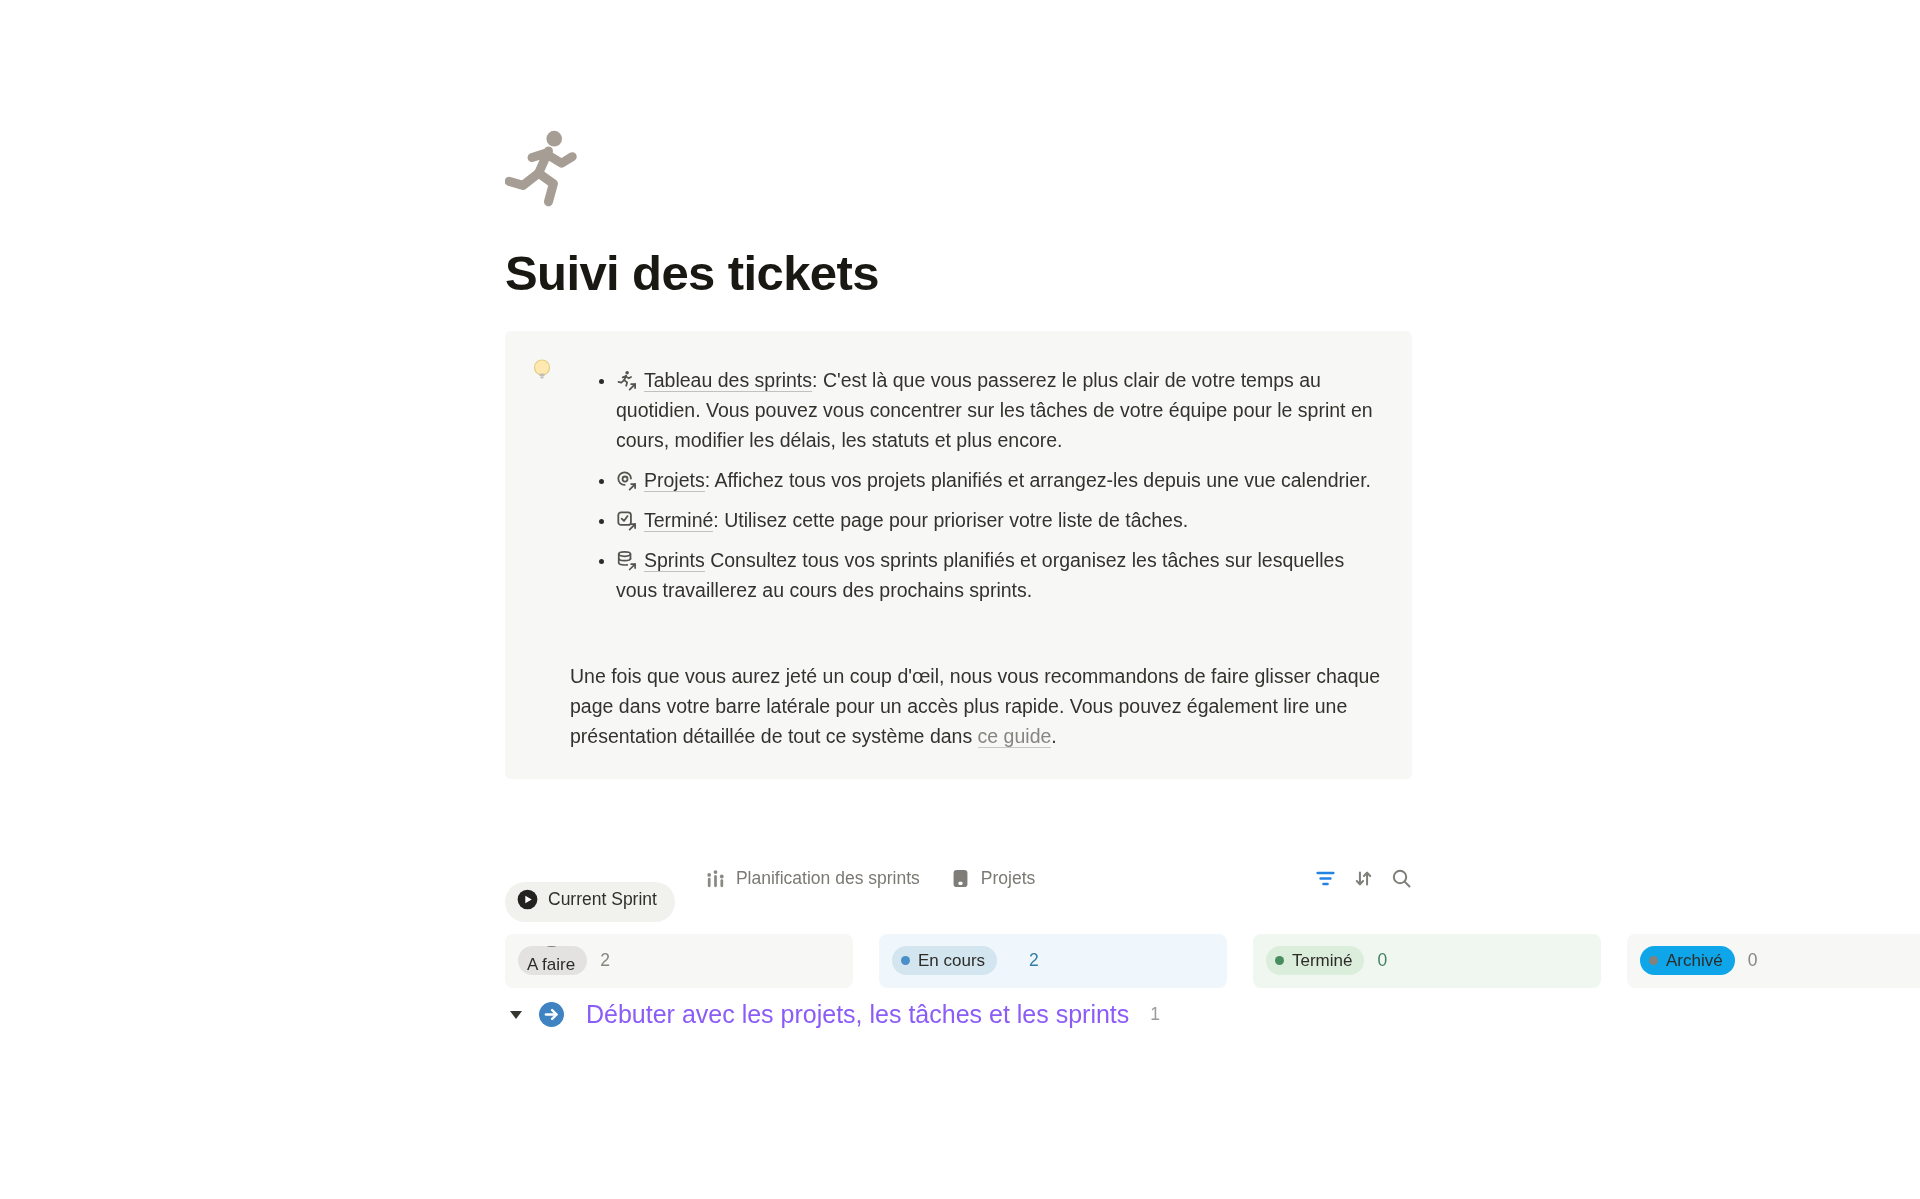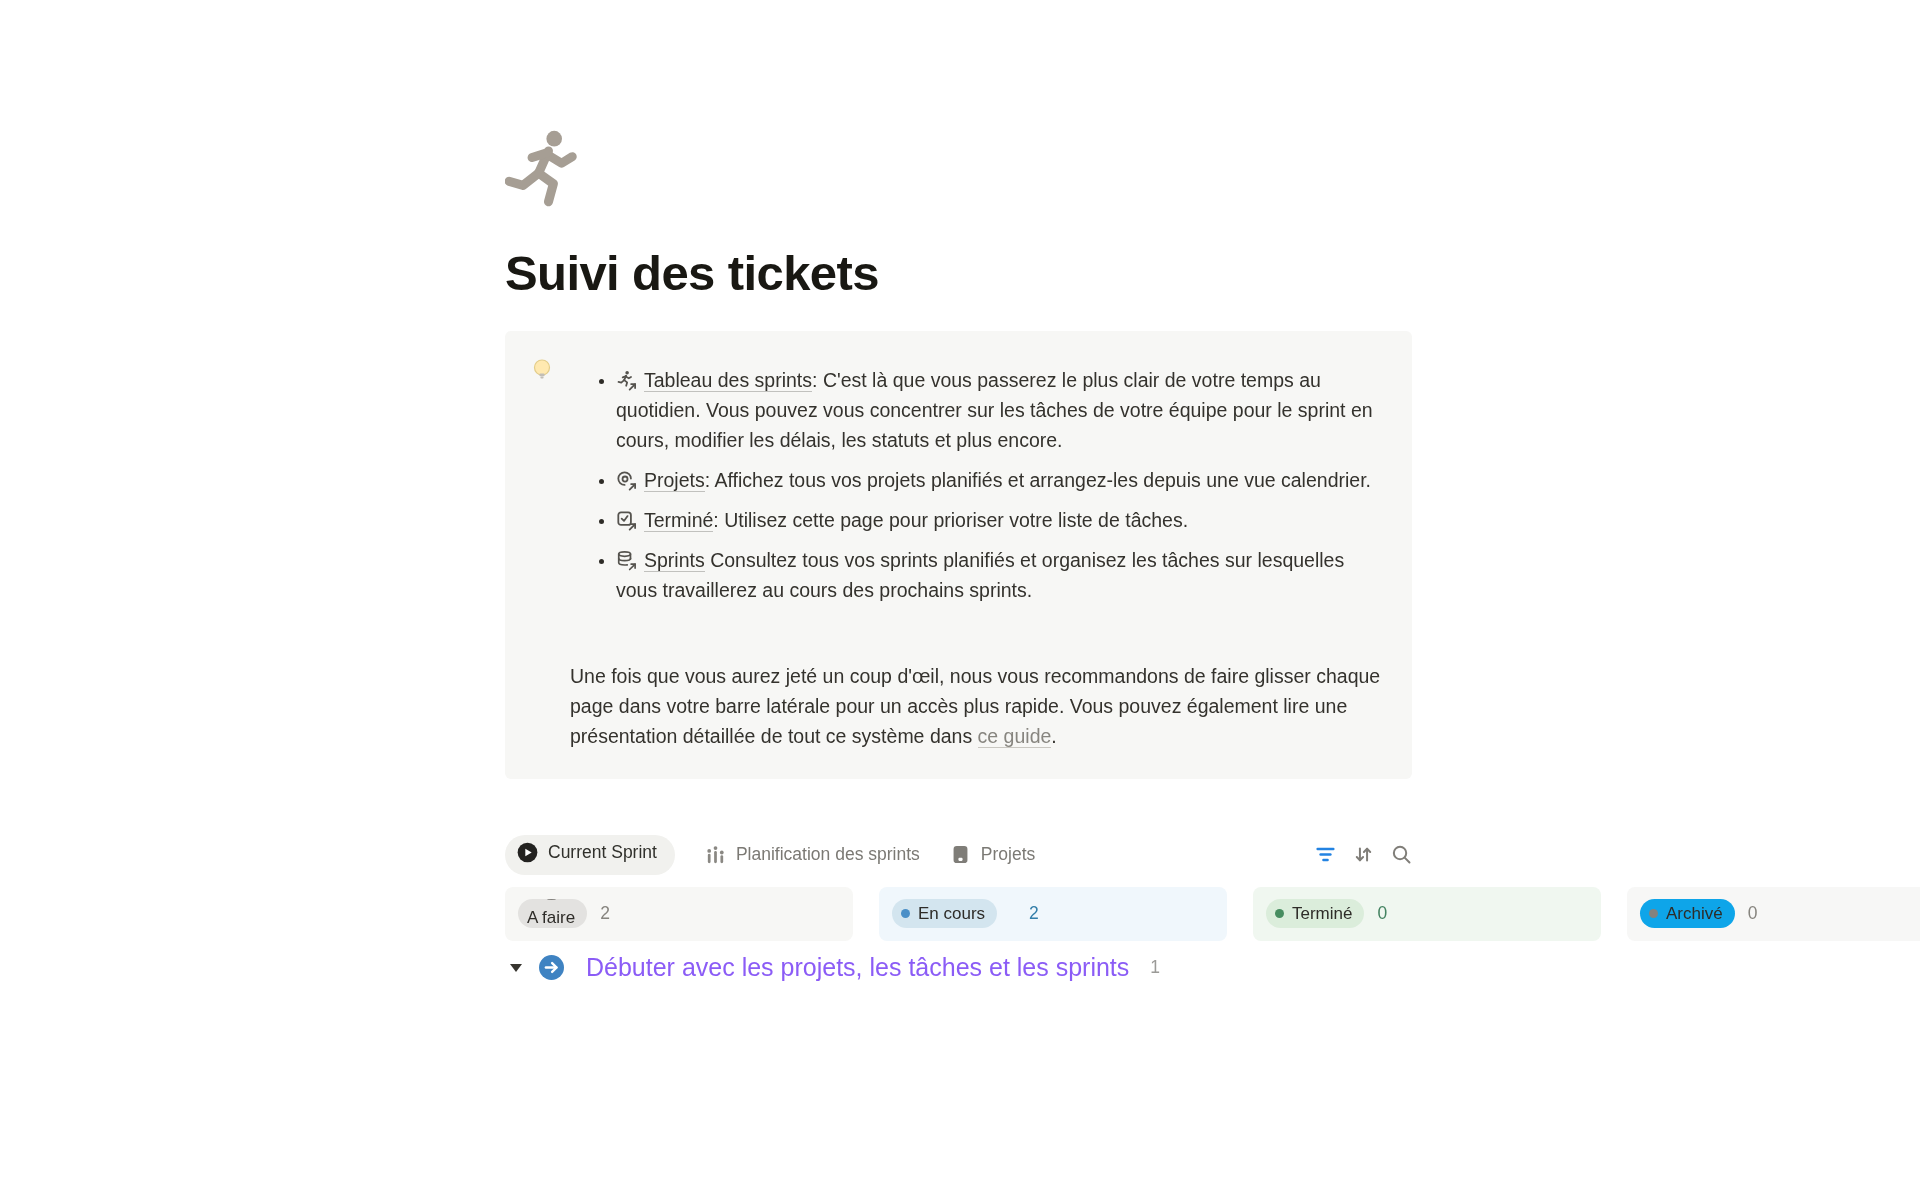"Current Sprint" .tab.active { margin-top: none -> 47px }
